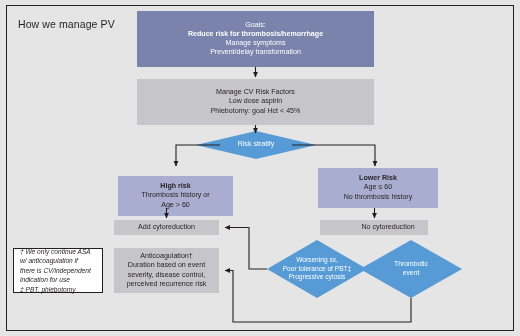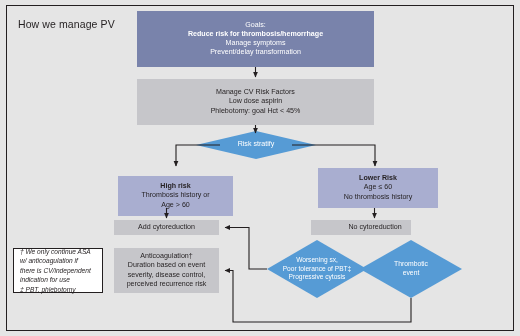"No cytoreduction" div.node { left: 311px -> 320px; width: 100px -> 108px }
